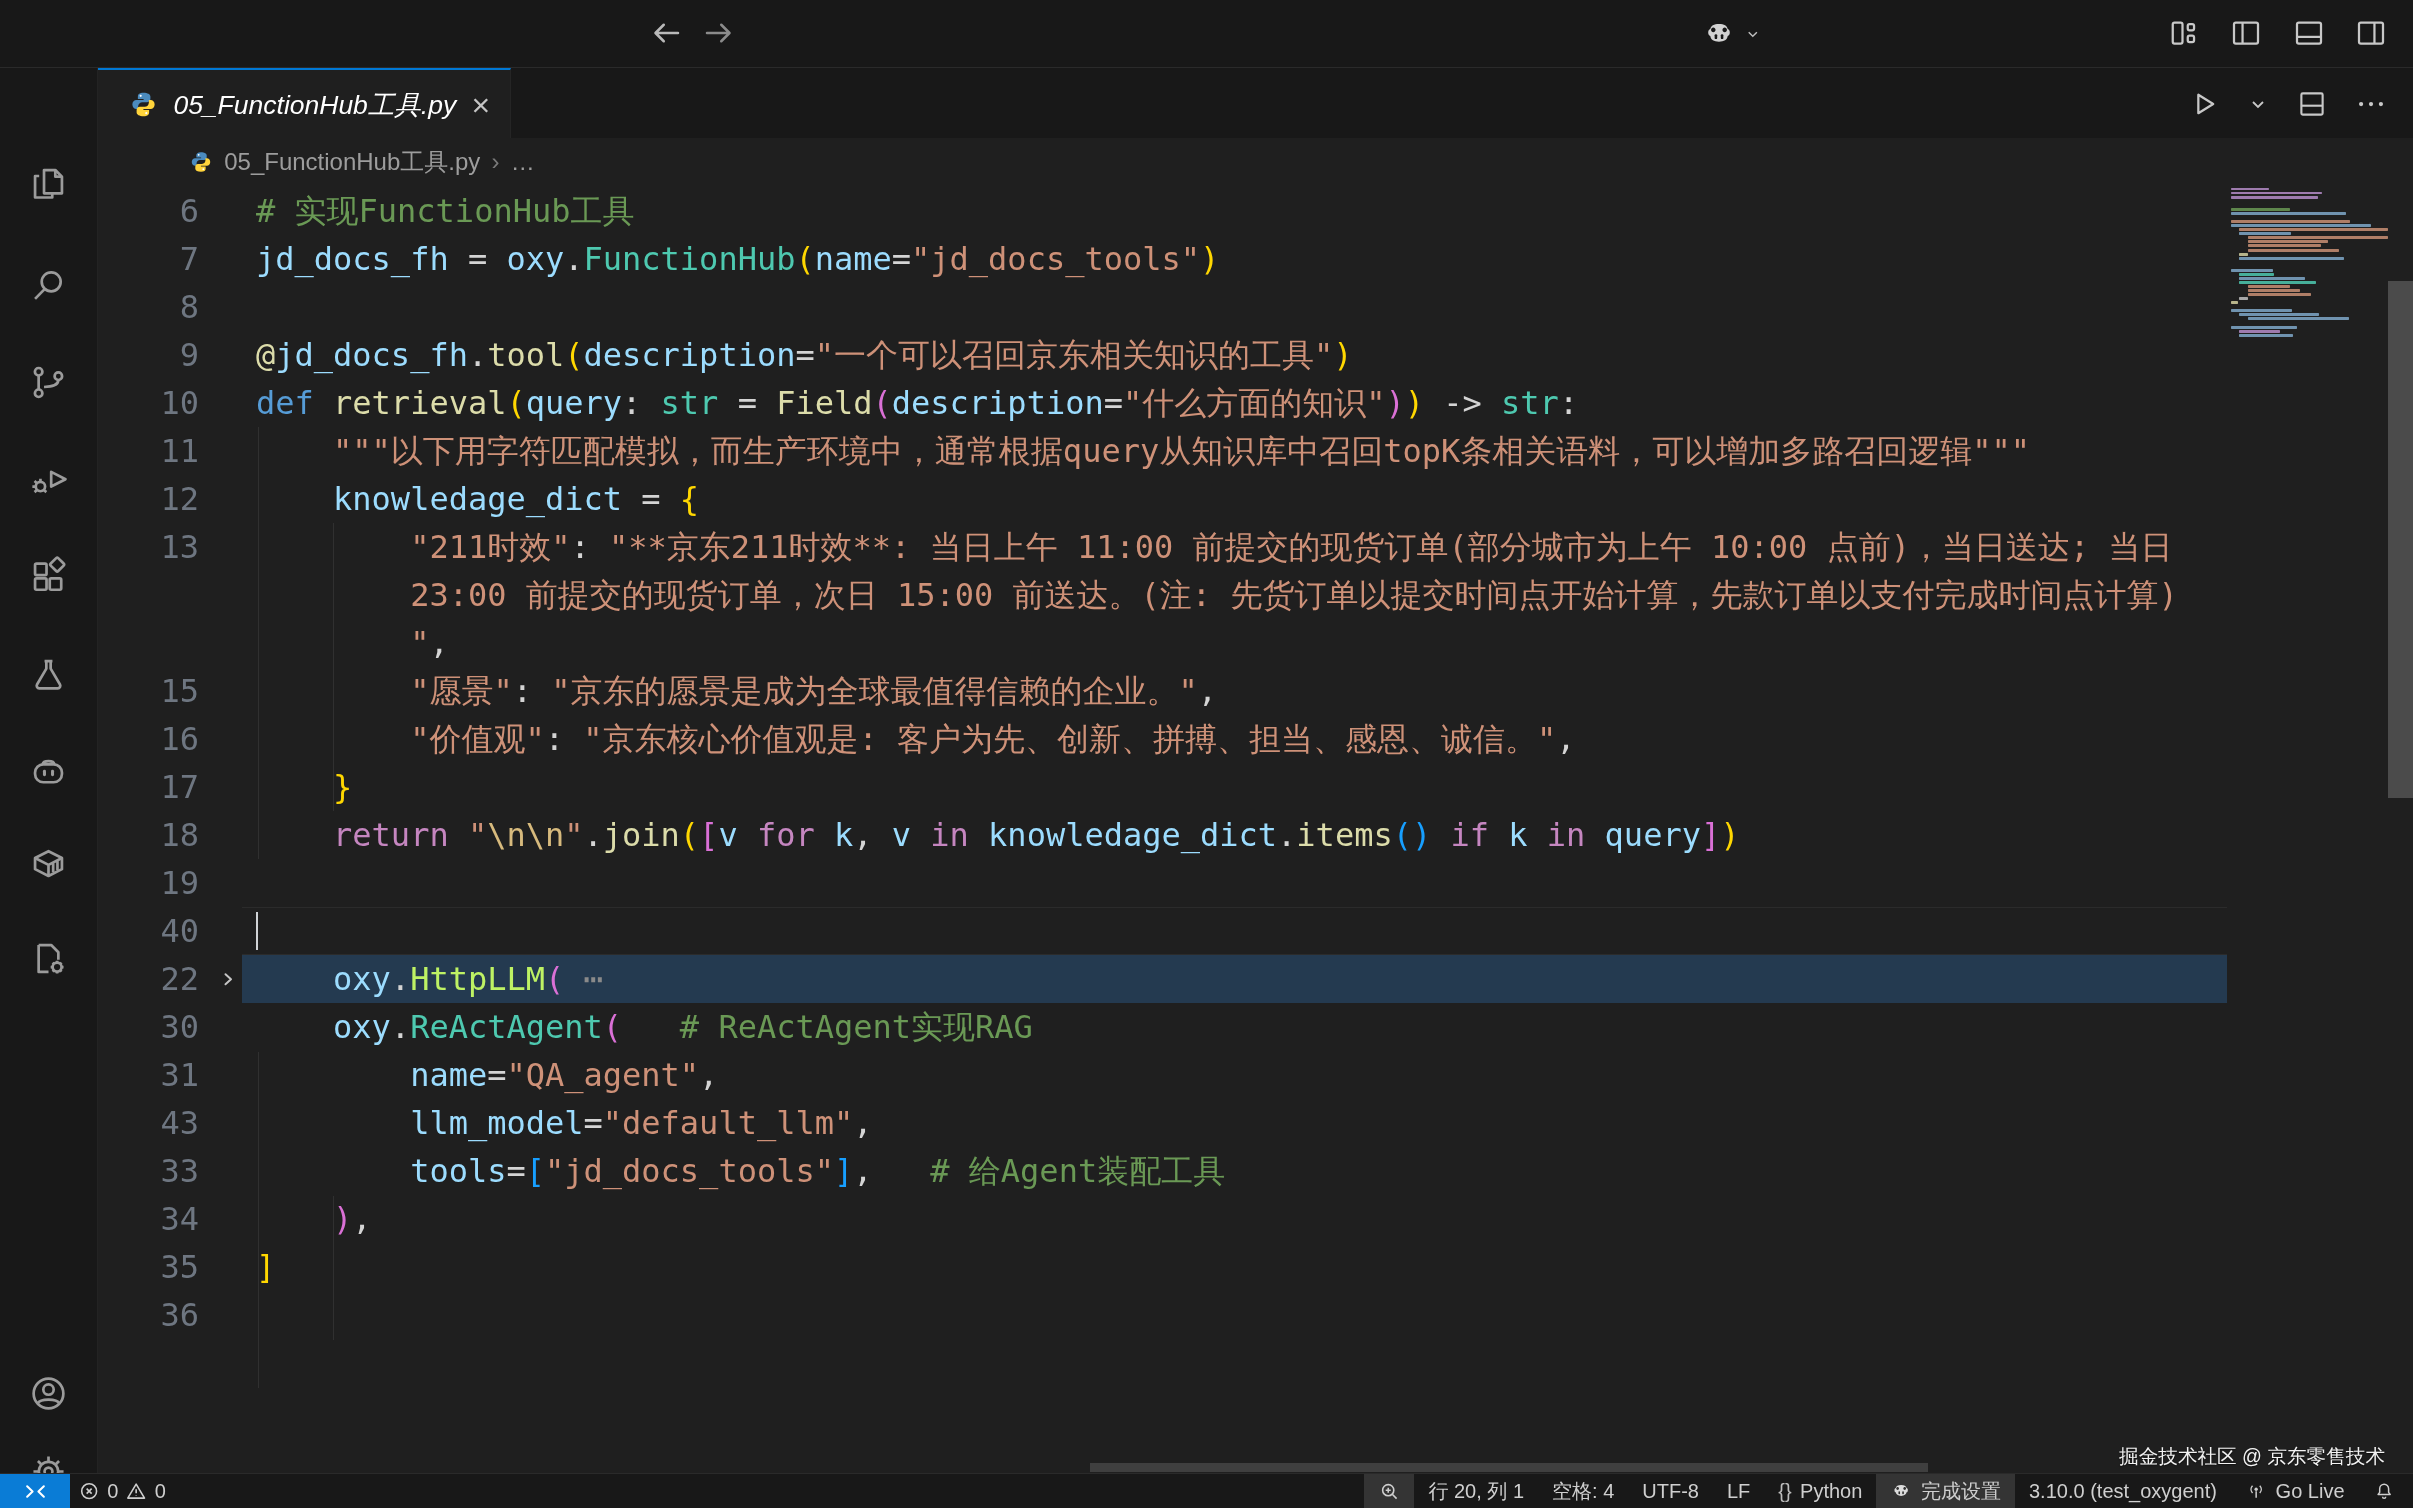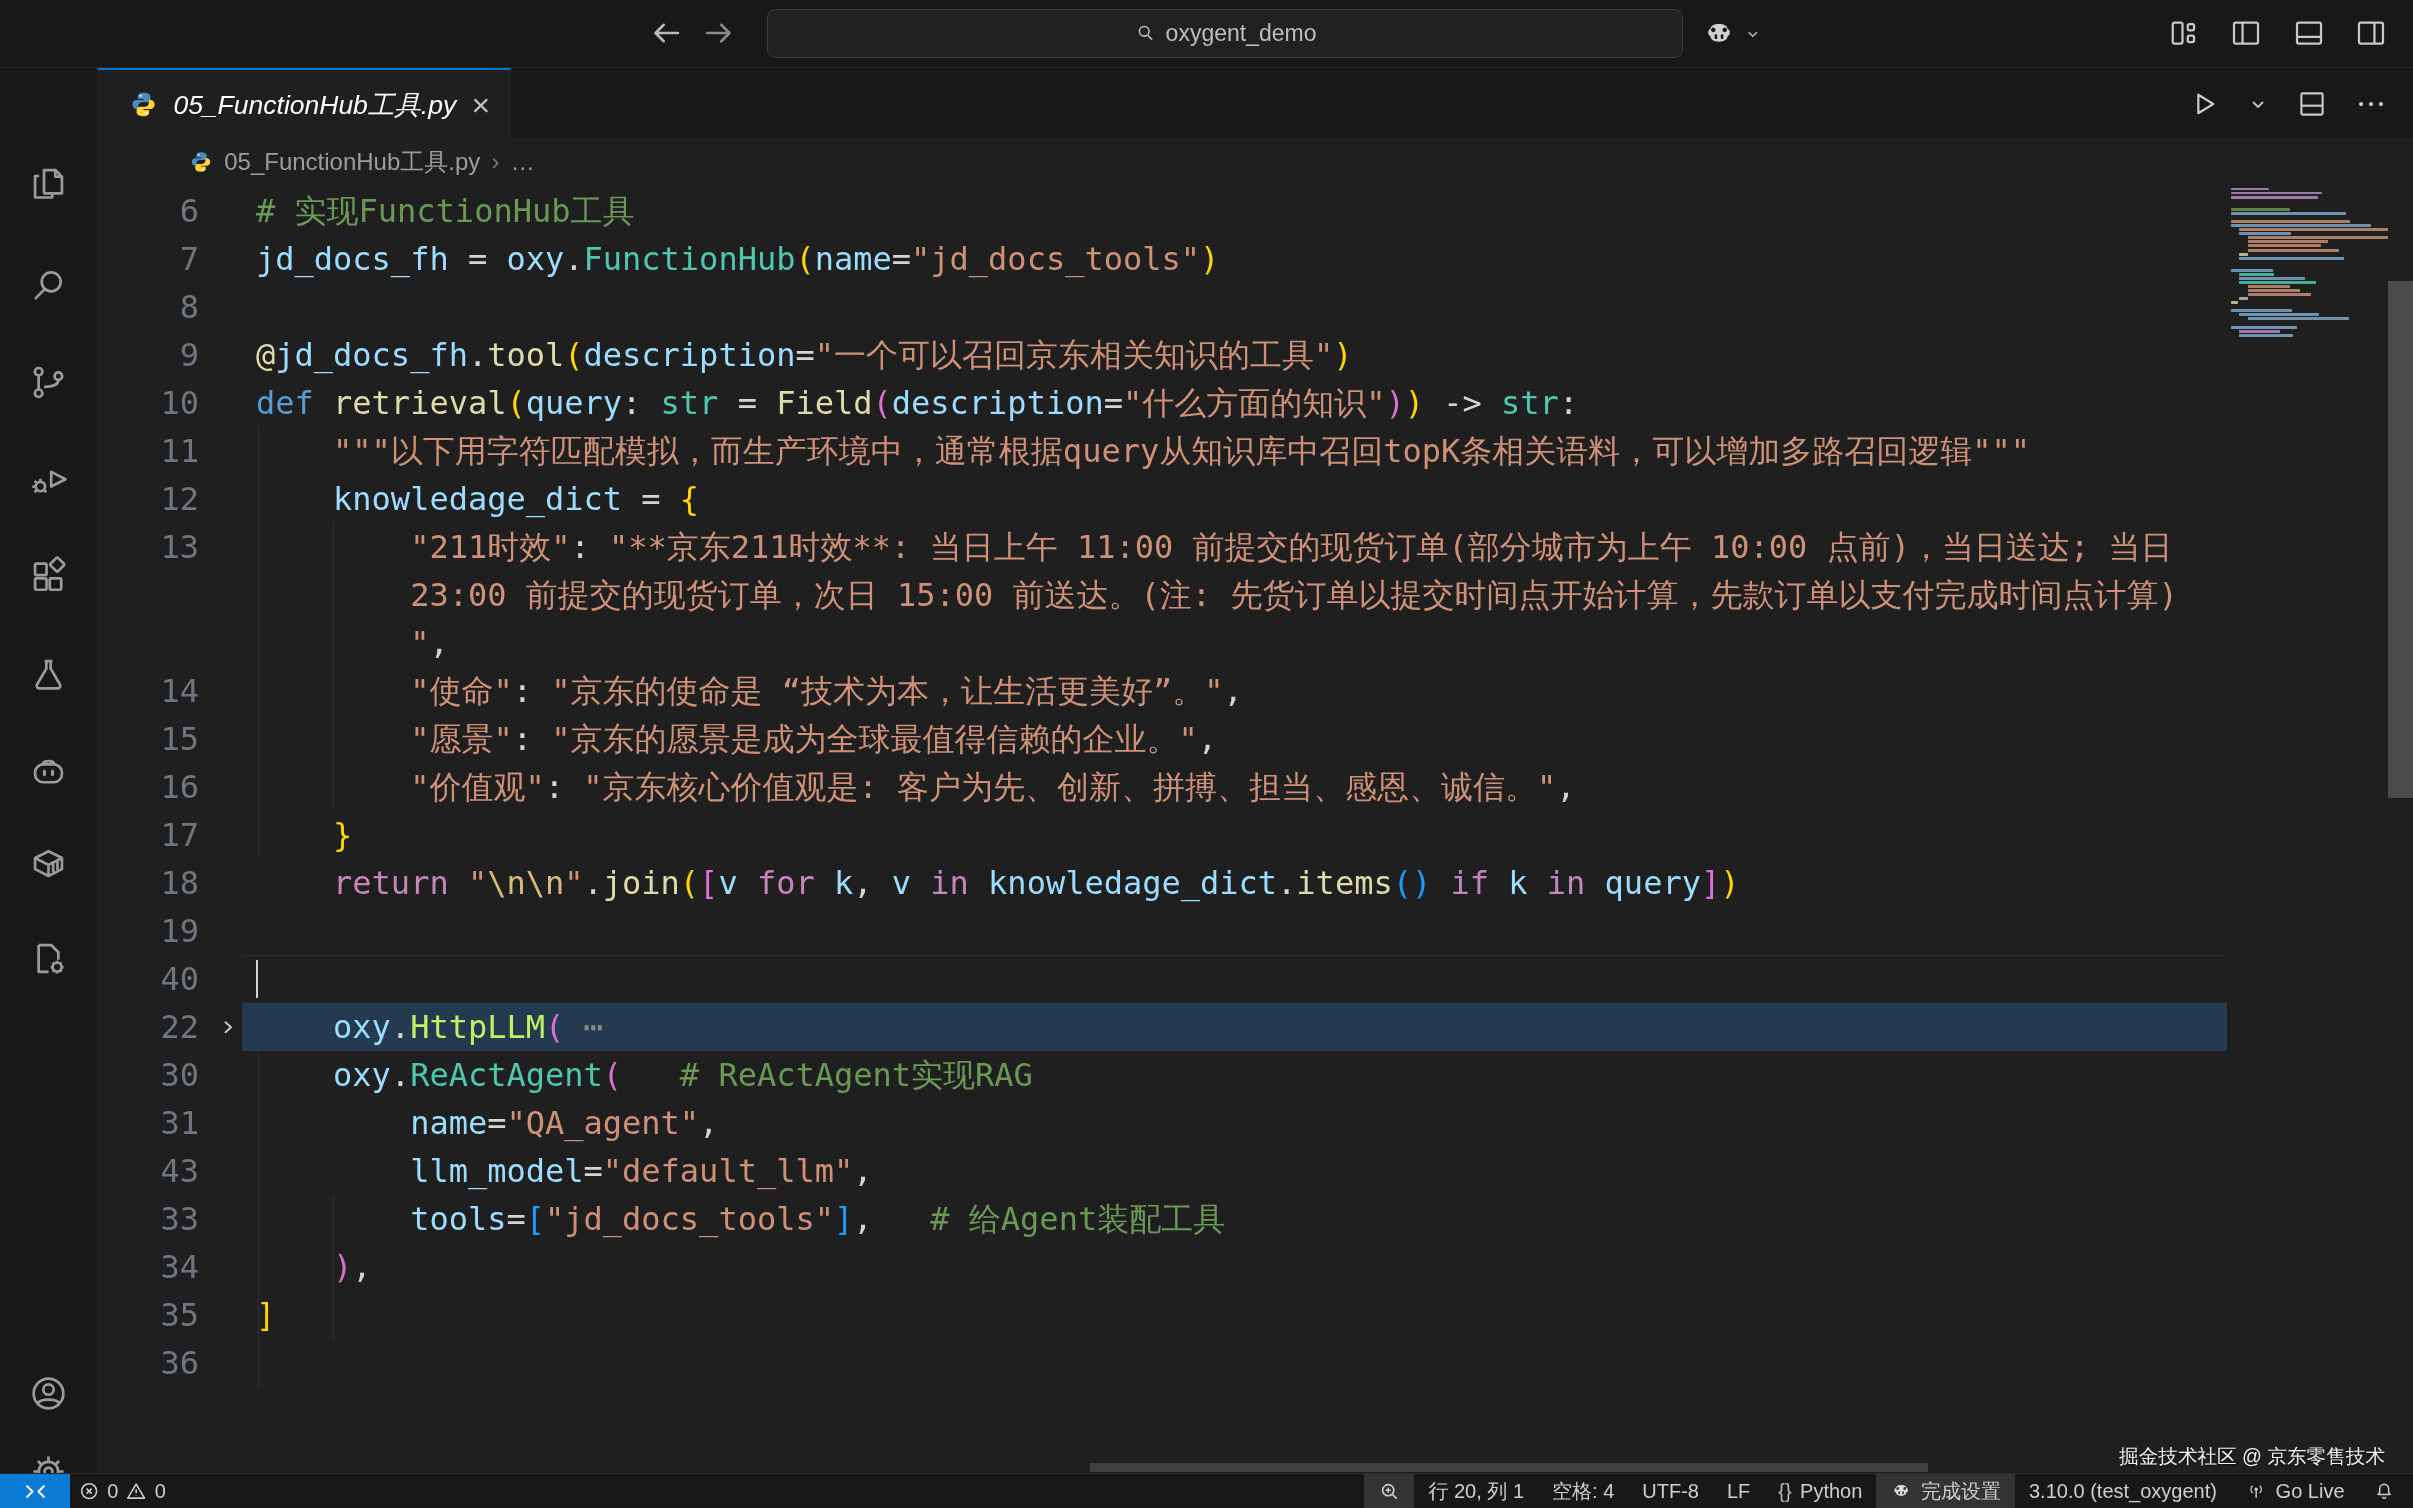"oxygent_demo" div { html: <div> <svg> <circle></circle> <path></path> </svg> <span>oxygent_demo</span> </div> -> none }
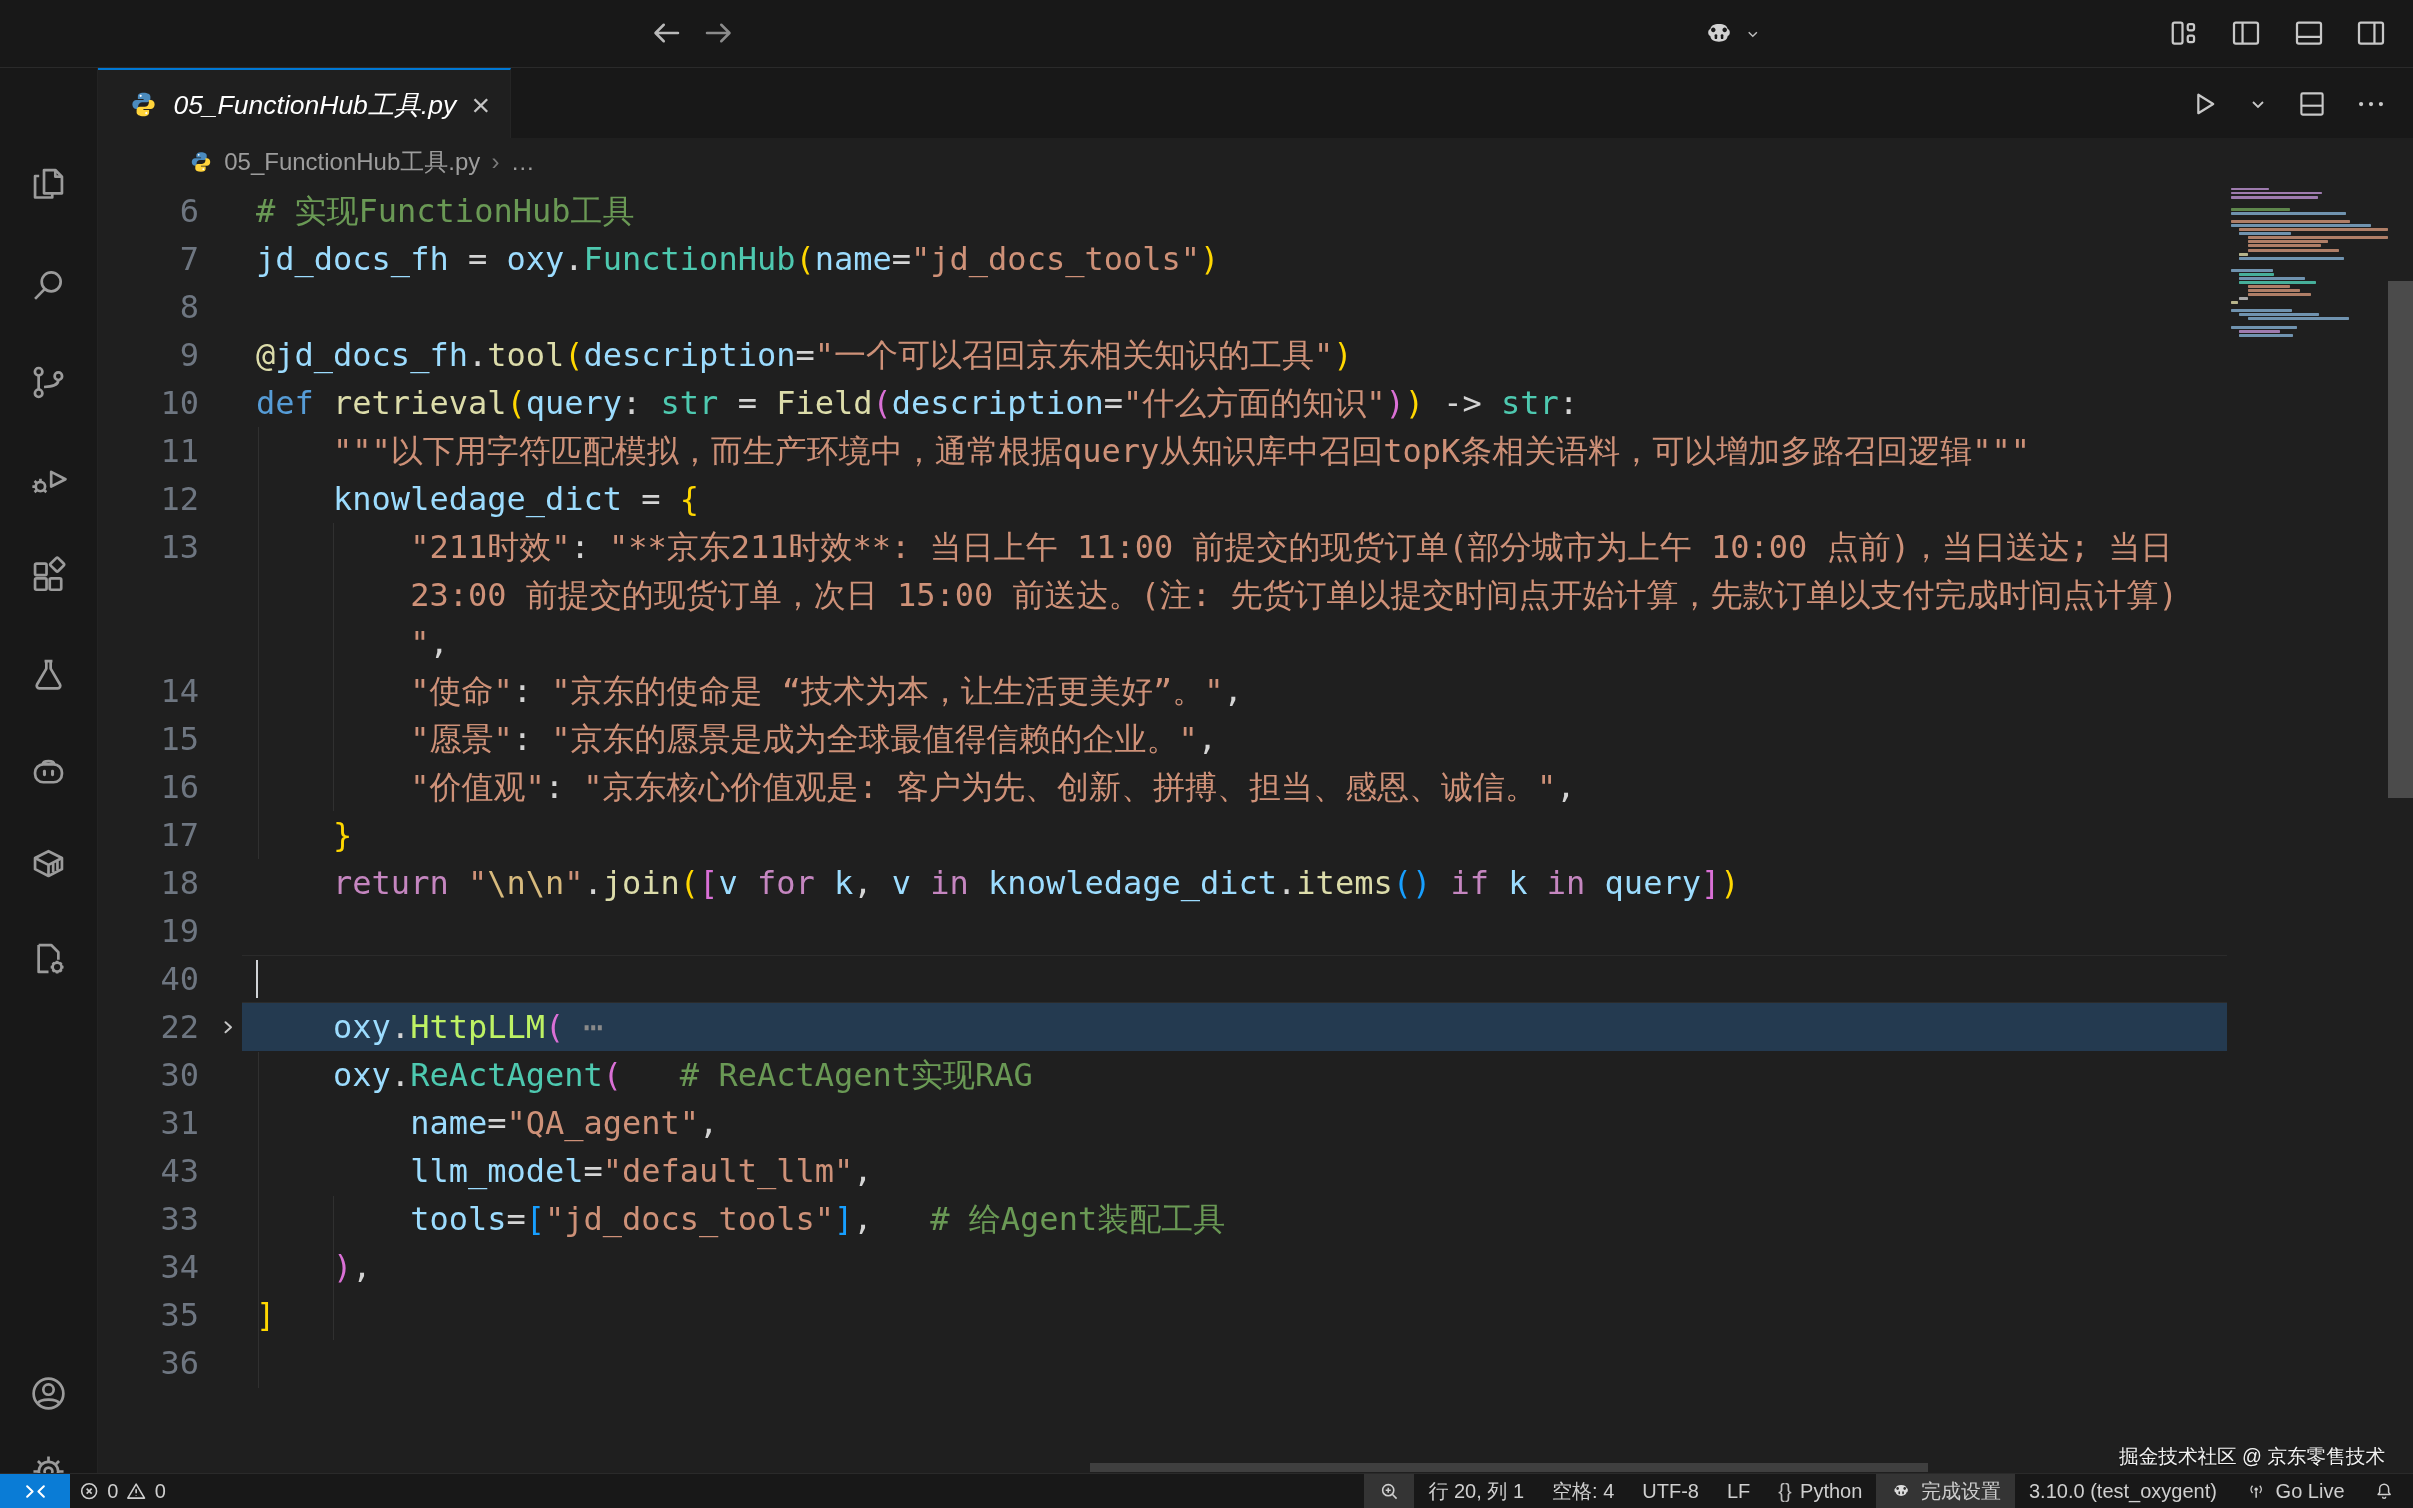"14" div.code-row { html: <div><span>14</span><span><span> </span><span>"使命"</span><span>: </span><span>"京东的使命是 “技术为本，让生活更美好”。"</span><span>,</span></span></div> -> none }
